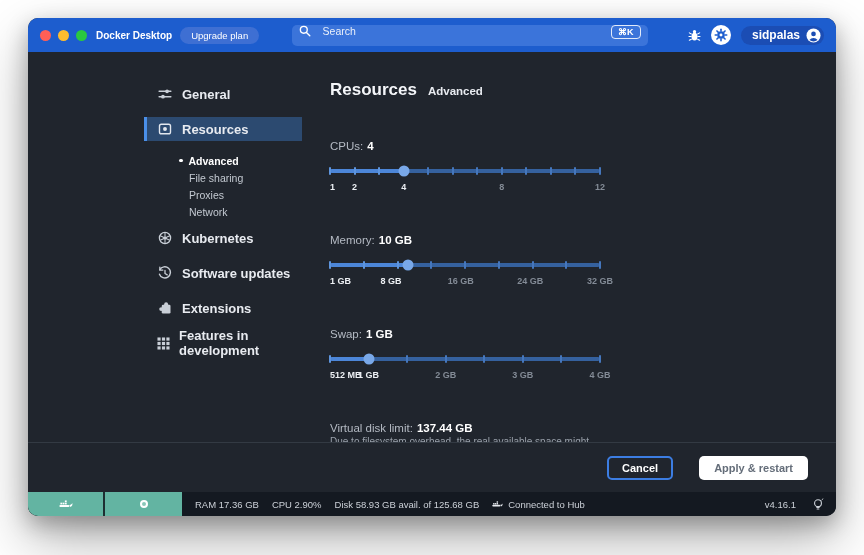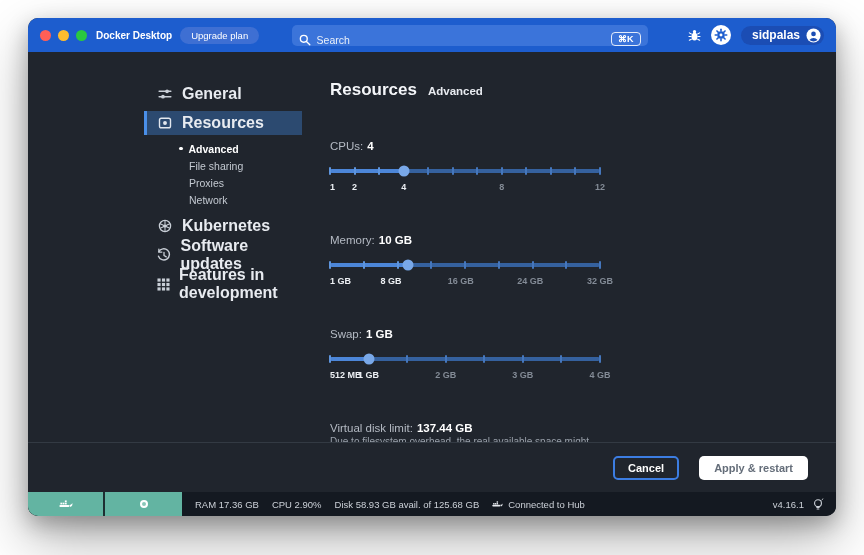"Search" .search { align-items: flex-end -> flex-start; gap: 6px -> 12px }
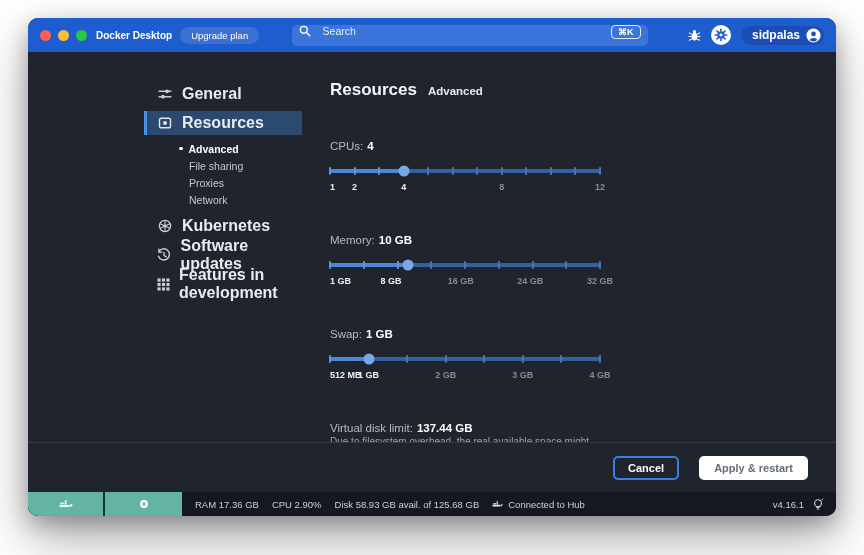"General" .side-item { font-size: 16px -> 13px; margin-bottom: 5px -> 11px }
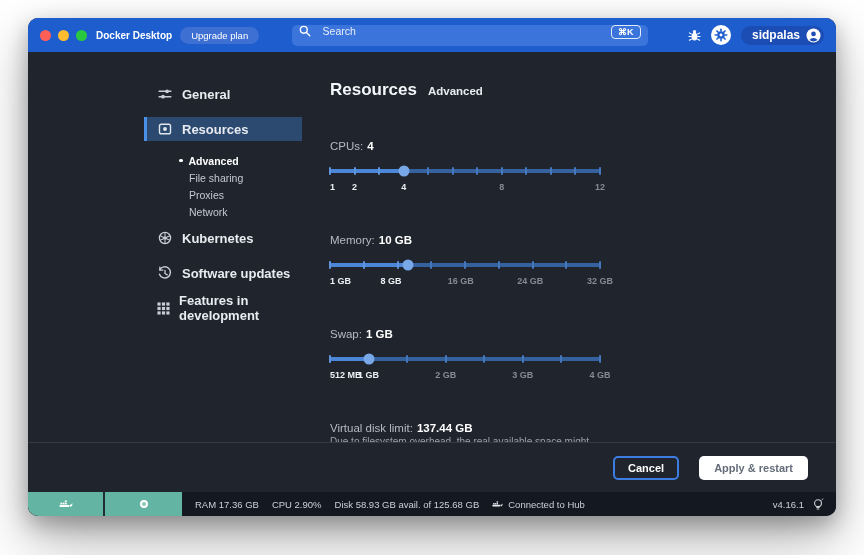"Extensions" div.side-item { html: none -> <div> <span> <svg> <rect></rect> <circle></circle> <circle></circle> </svg> </span> <span>Extensions</span> </div> }
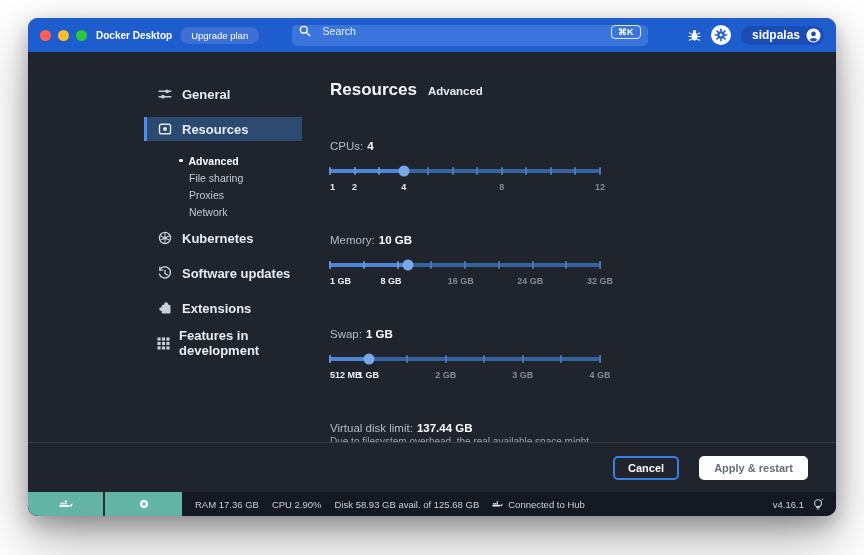"Cancel" .action-bar { gap: 20px -> 26px }
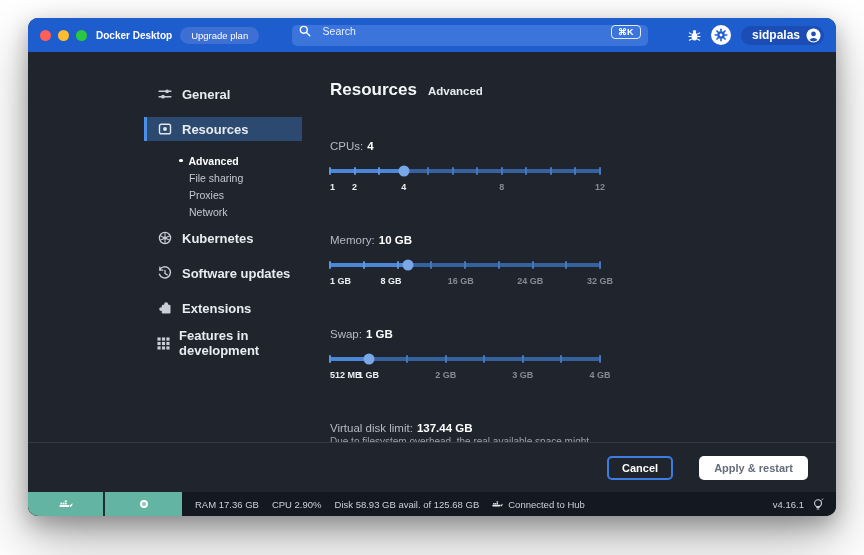"v4.16.1" .status-right { gap: 8px -> 16px }
